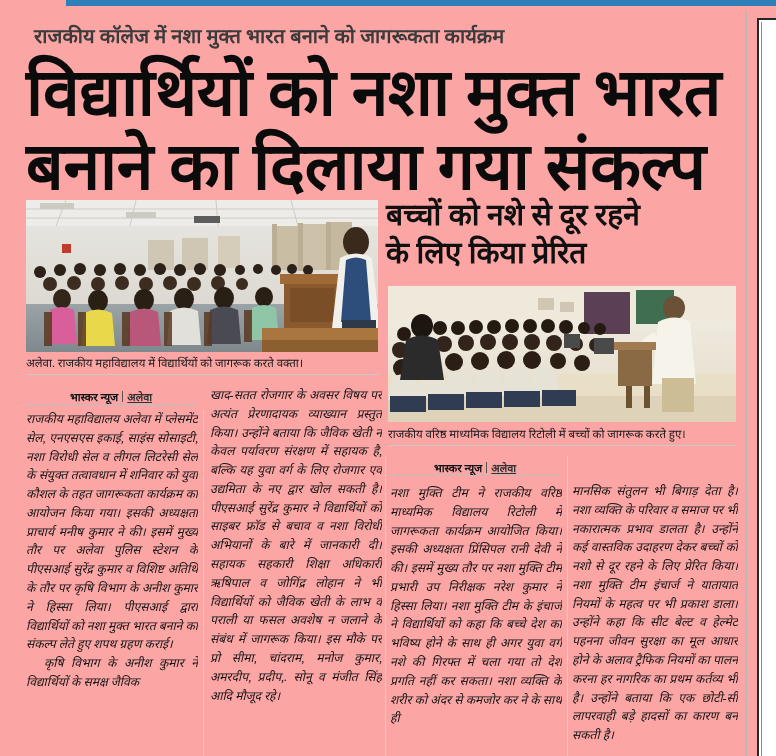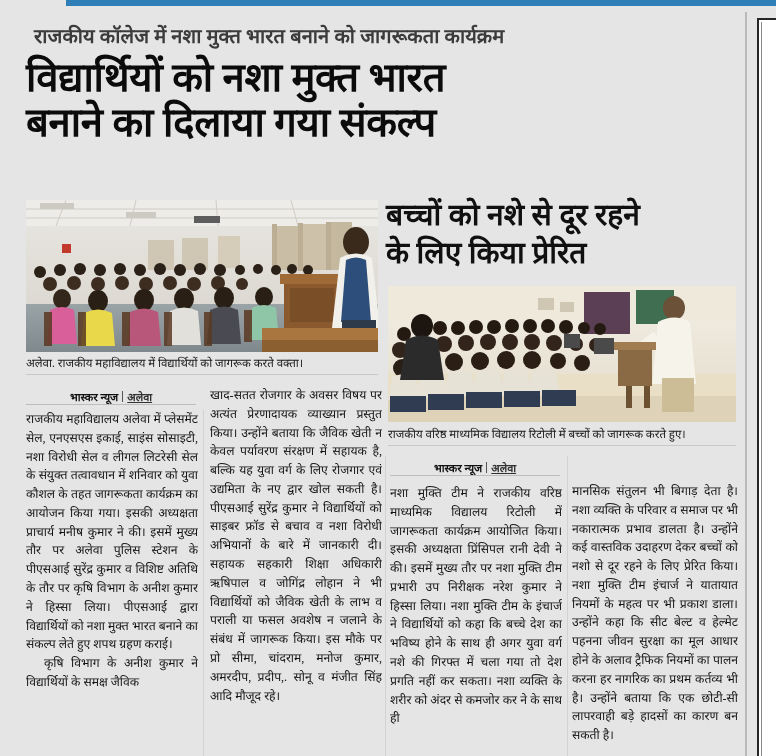"राजकीय कॉलेज में नशा मुक्त" #page { background: #e5e5e5 -> #fca5a5 }
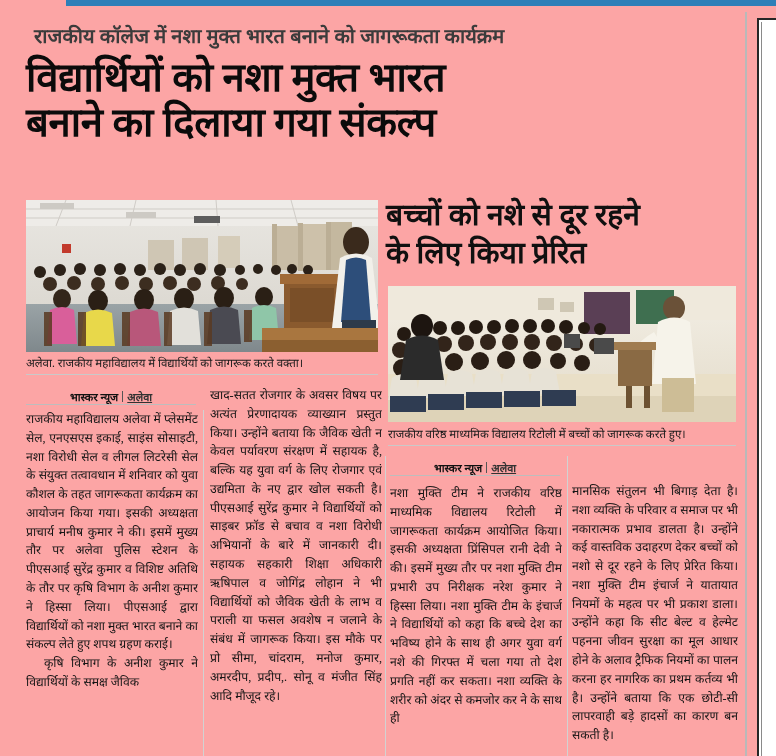"विद्यार्थियों को नशा मुक्त भारत" #headline { font-size: 40px -> 66px }
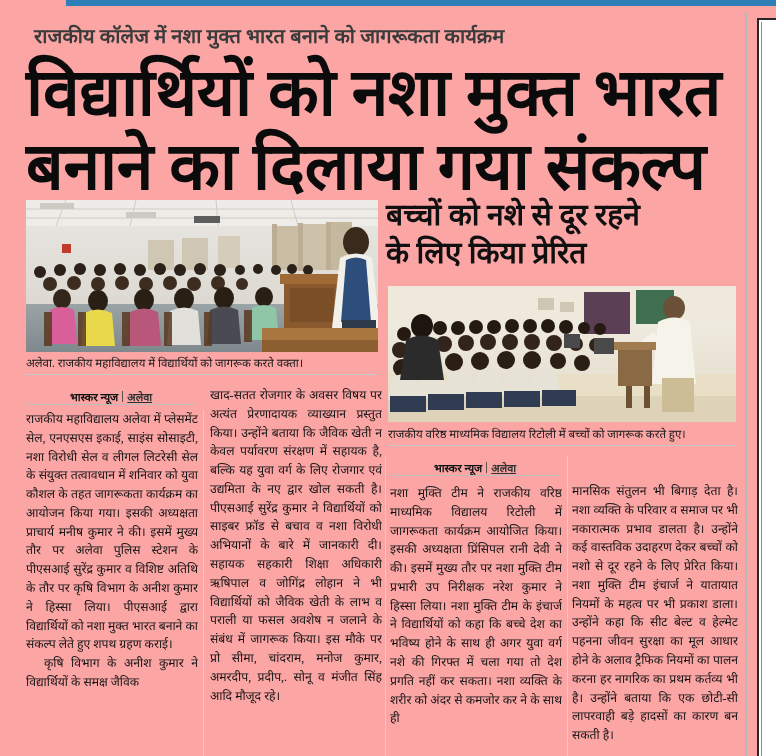"खाद-सतत रोजगार के अवसर विषय" .col p { font-style: none -> italic }
